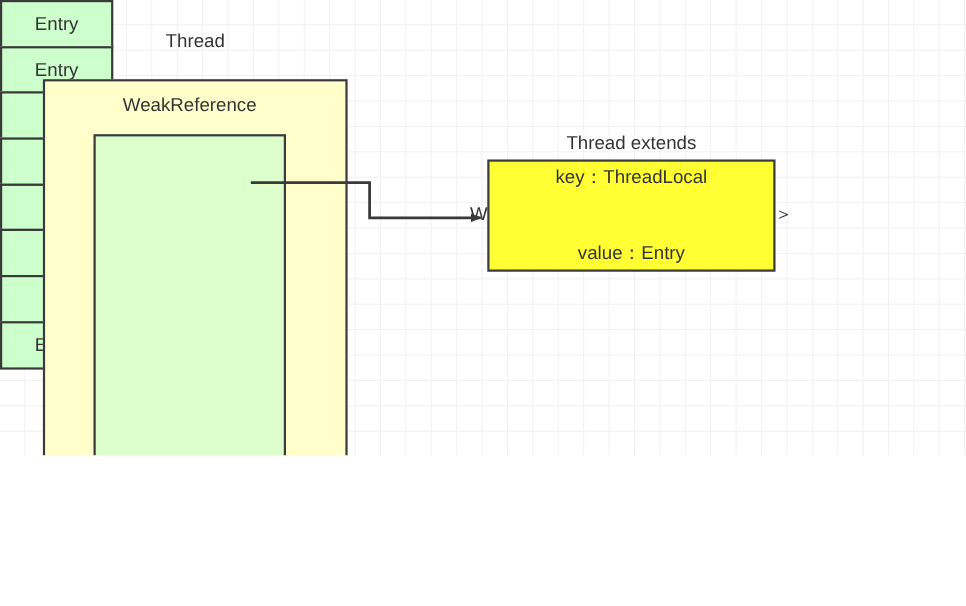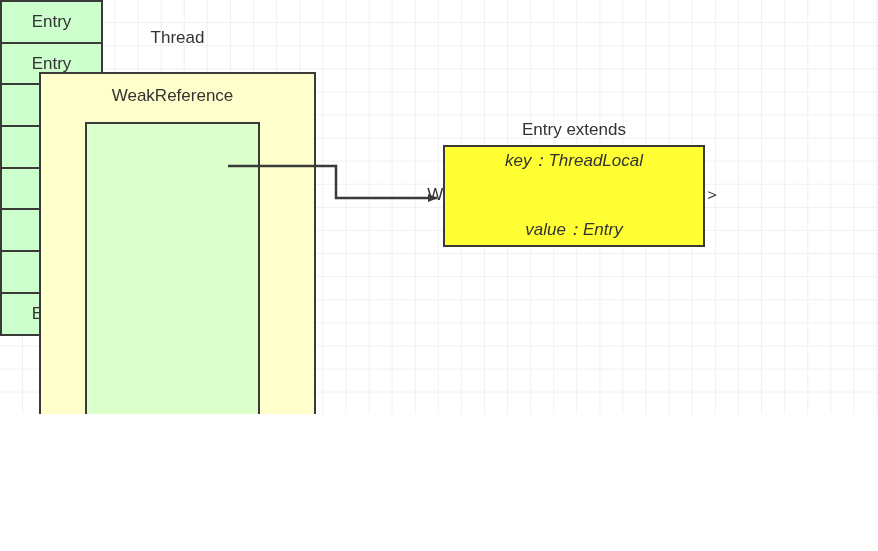"Entry extends" div { text: Entry -> Thread }
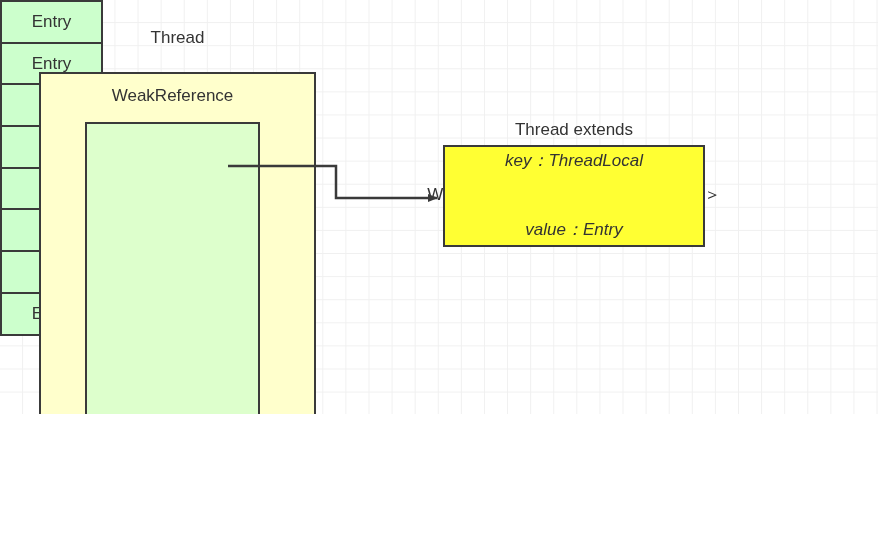"key：ThreadLocal" .box { font-style: italic -> none }
